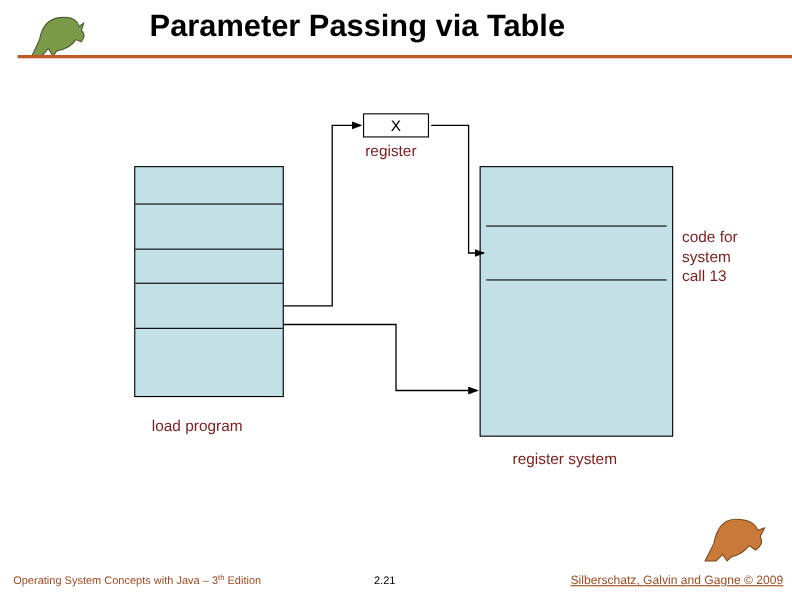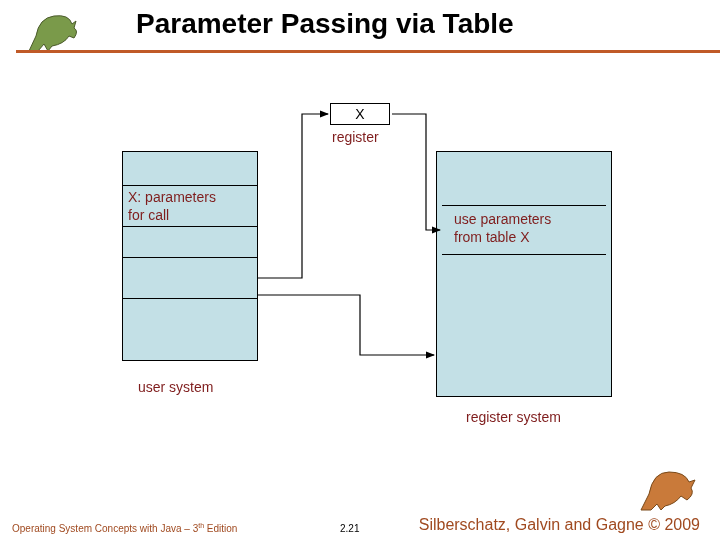"X: parameters" div.diag-label { html: <div>X: parameters for call</div> -> none }
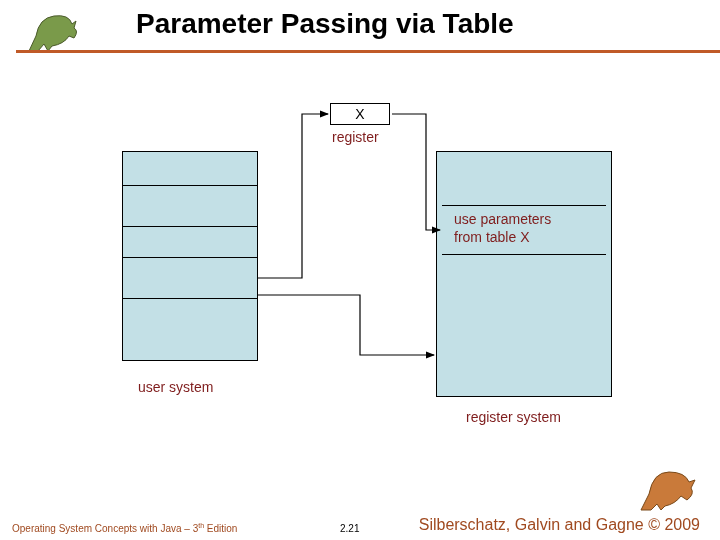"use parameters" div.diag-label { html: <div>use parameters from table X</div> -> none }
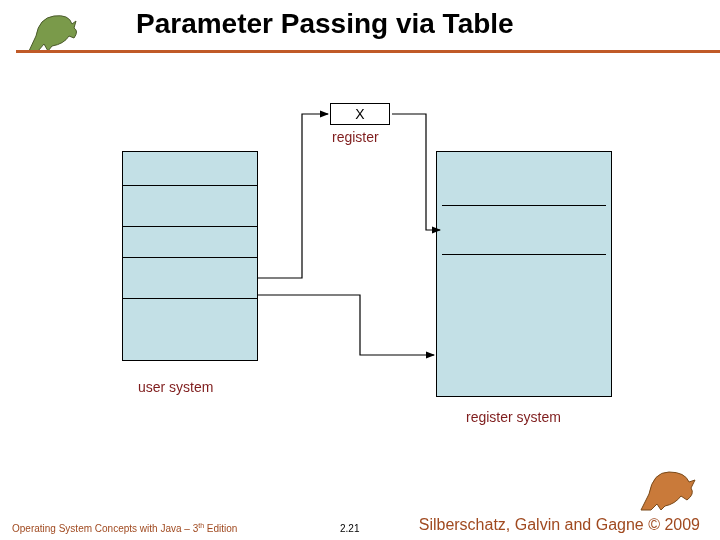"code for" div.diag-label { html: none -> <div>code for system call 13</div> }
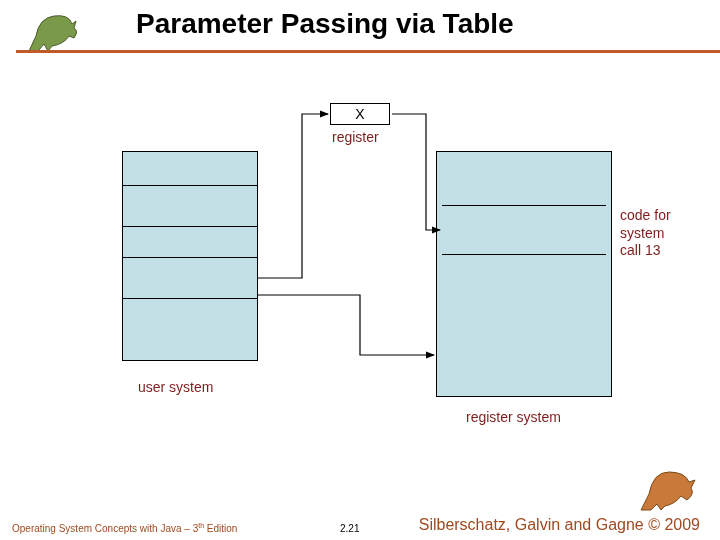"user system" div.diag-label { text: user system -> load program }
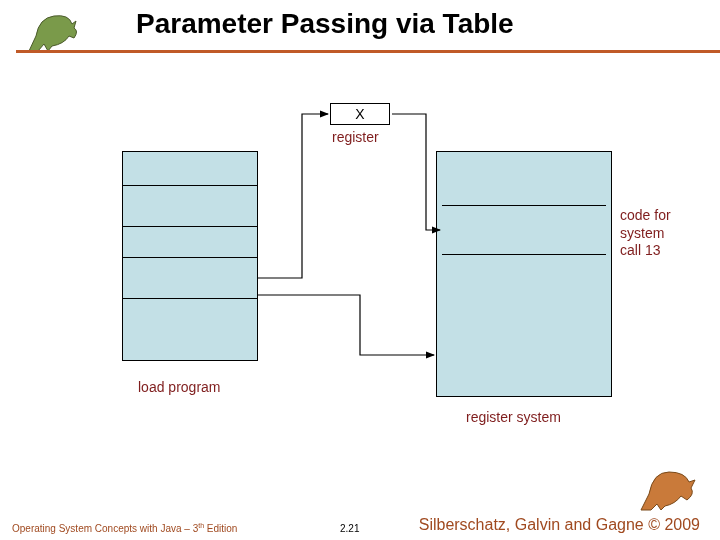"Silberschatz, Galvin and Gagne ©" .footer-right { font-size: 16px -> 11px; right: 20px -> 8px; text-decoration: none -> underline }
